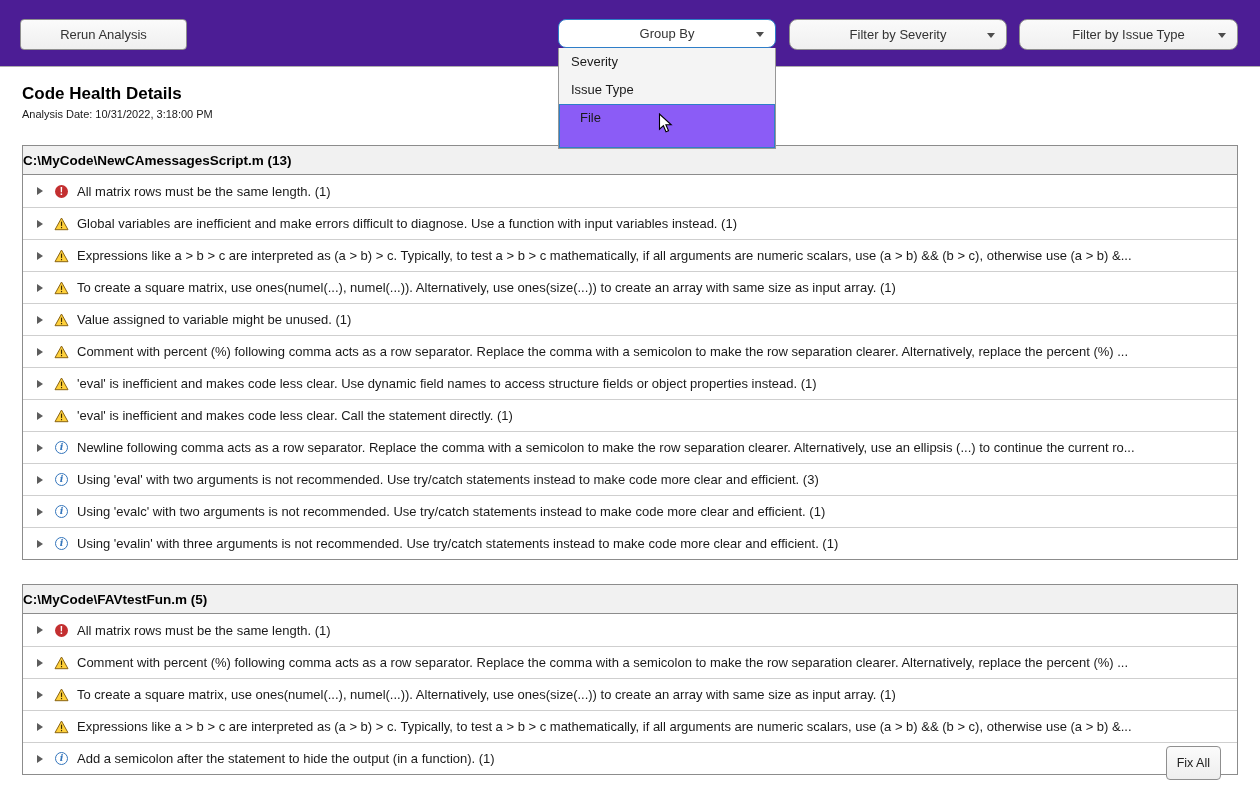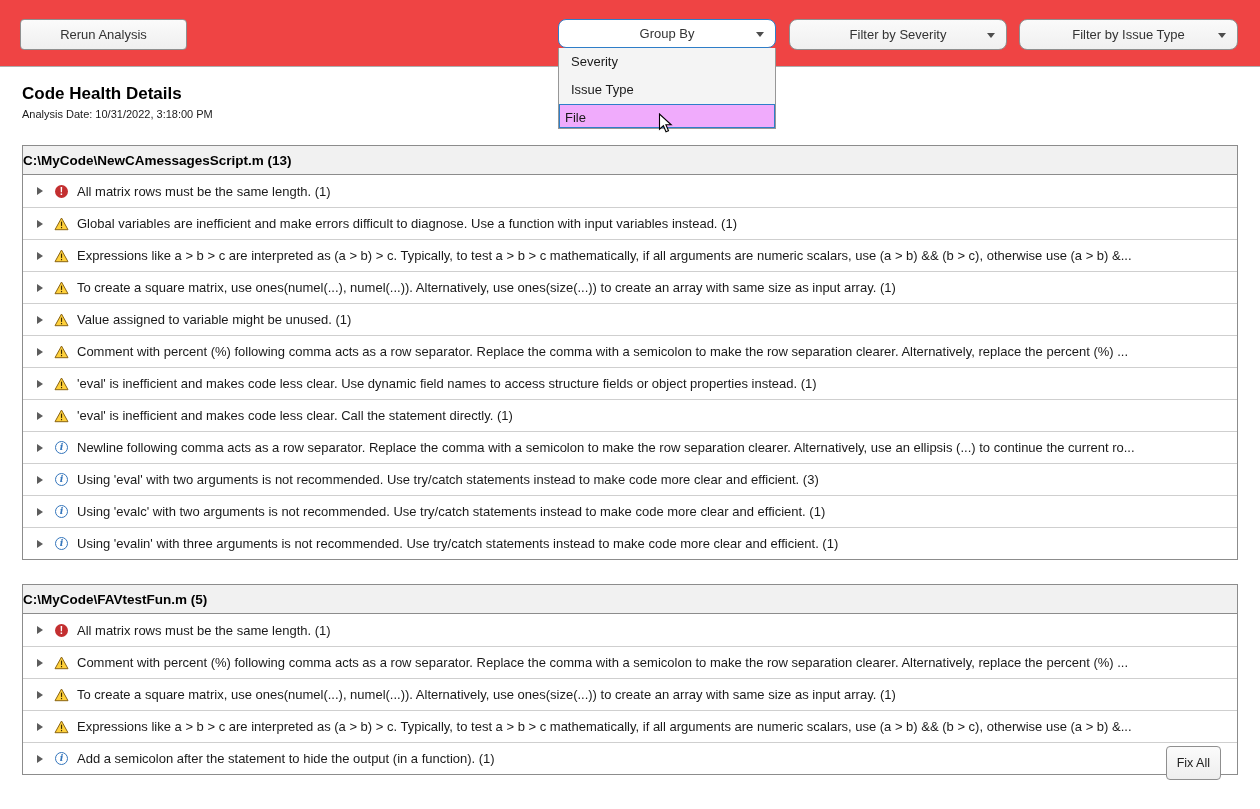"Rerun Analysis" .toolbar { background: #ef4444 -> #4c1d95 }
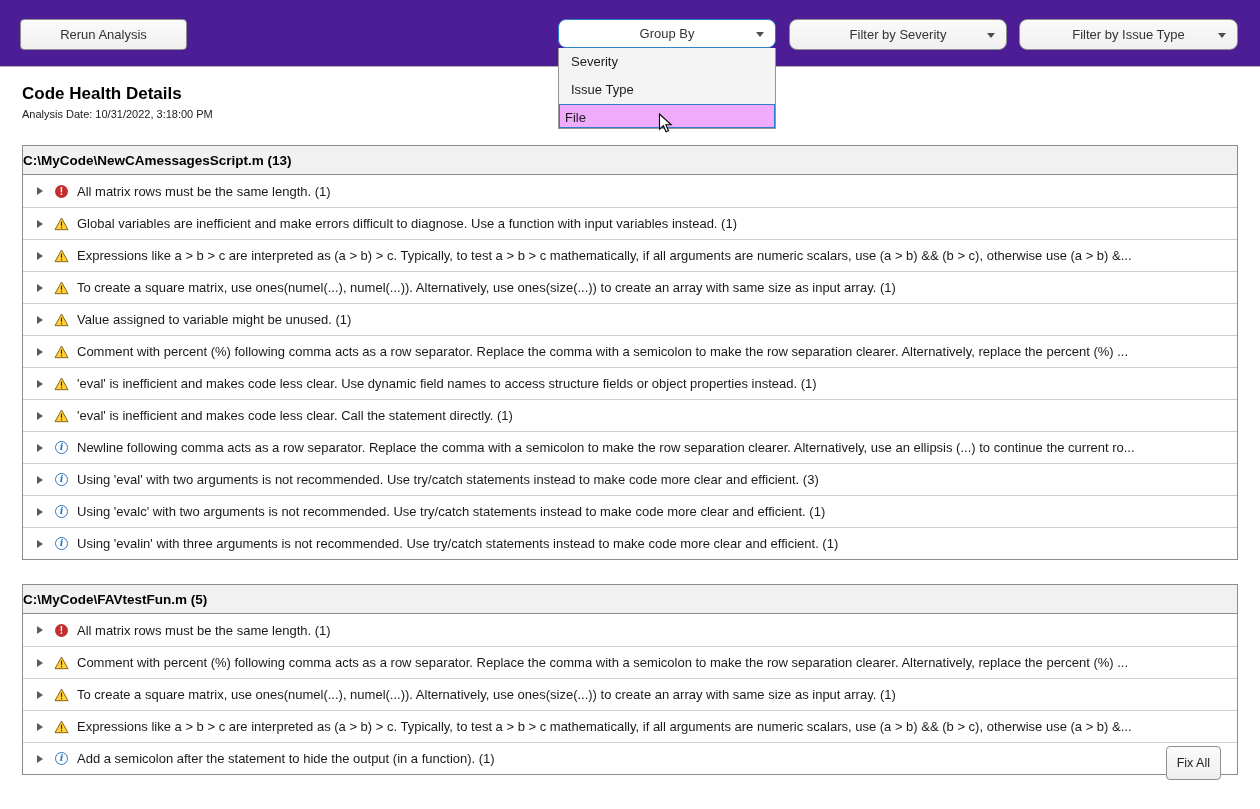"File" .dd-item.highlight { background: #f0abfc -> #8b5cf6; height: 24px -> 44px; padding-left: 5px -> 20px }
